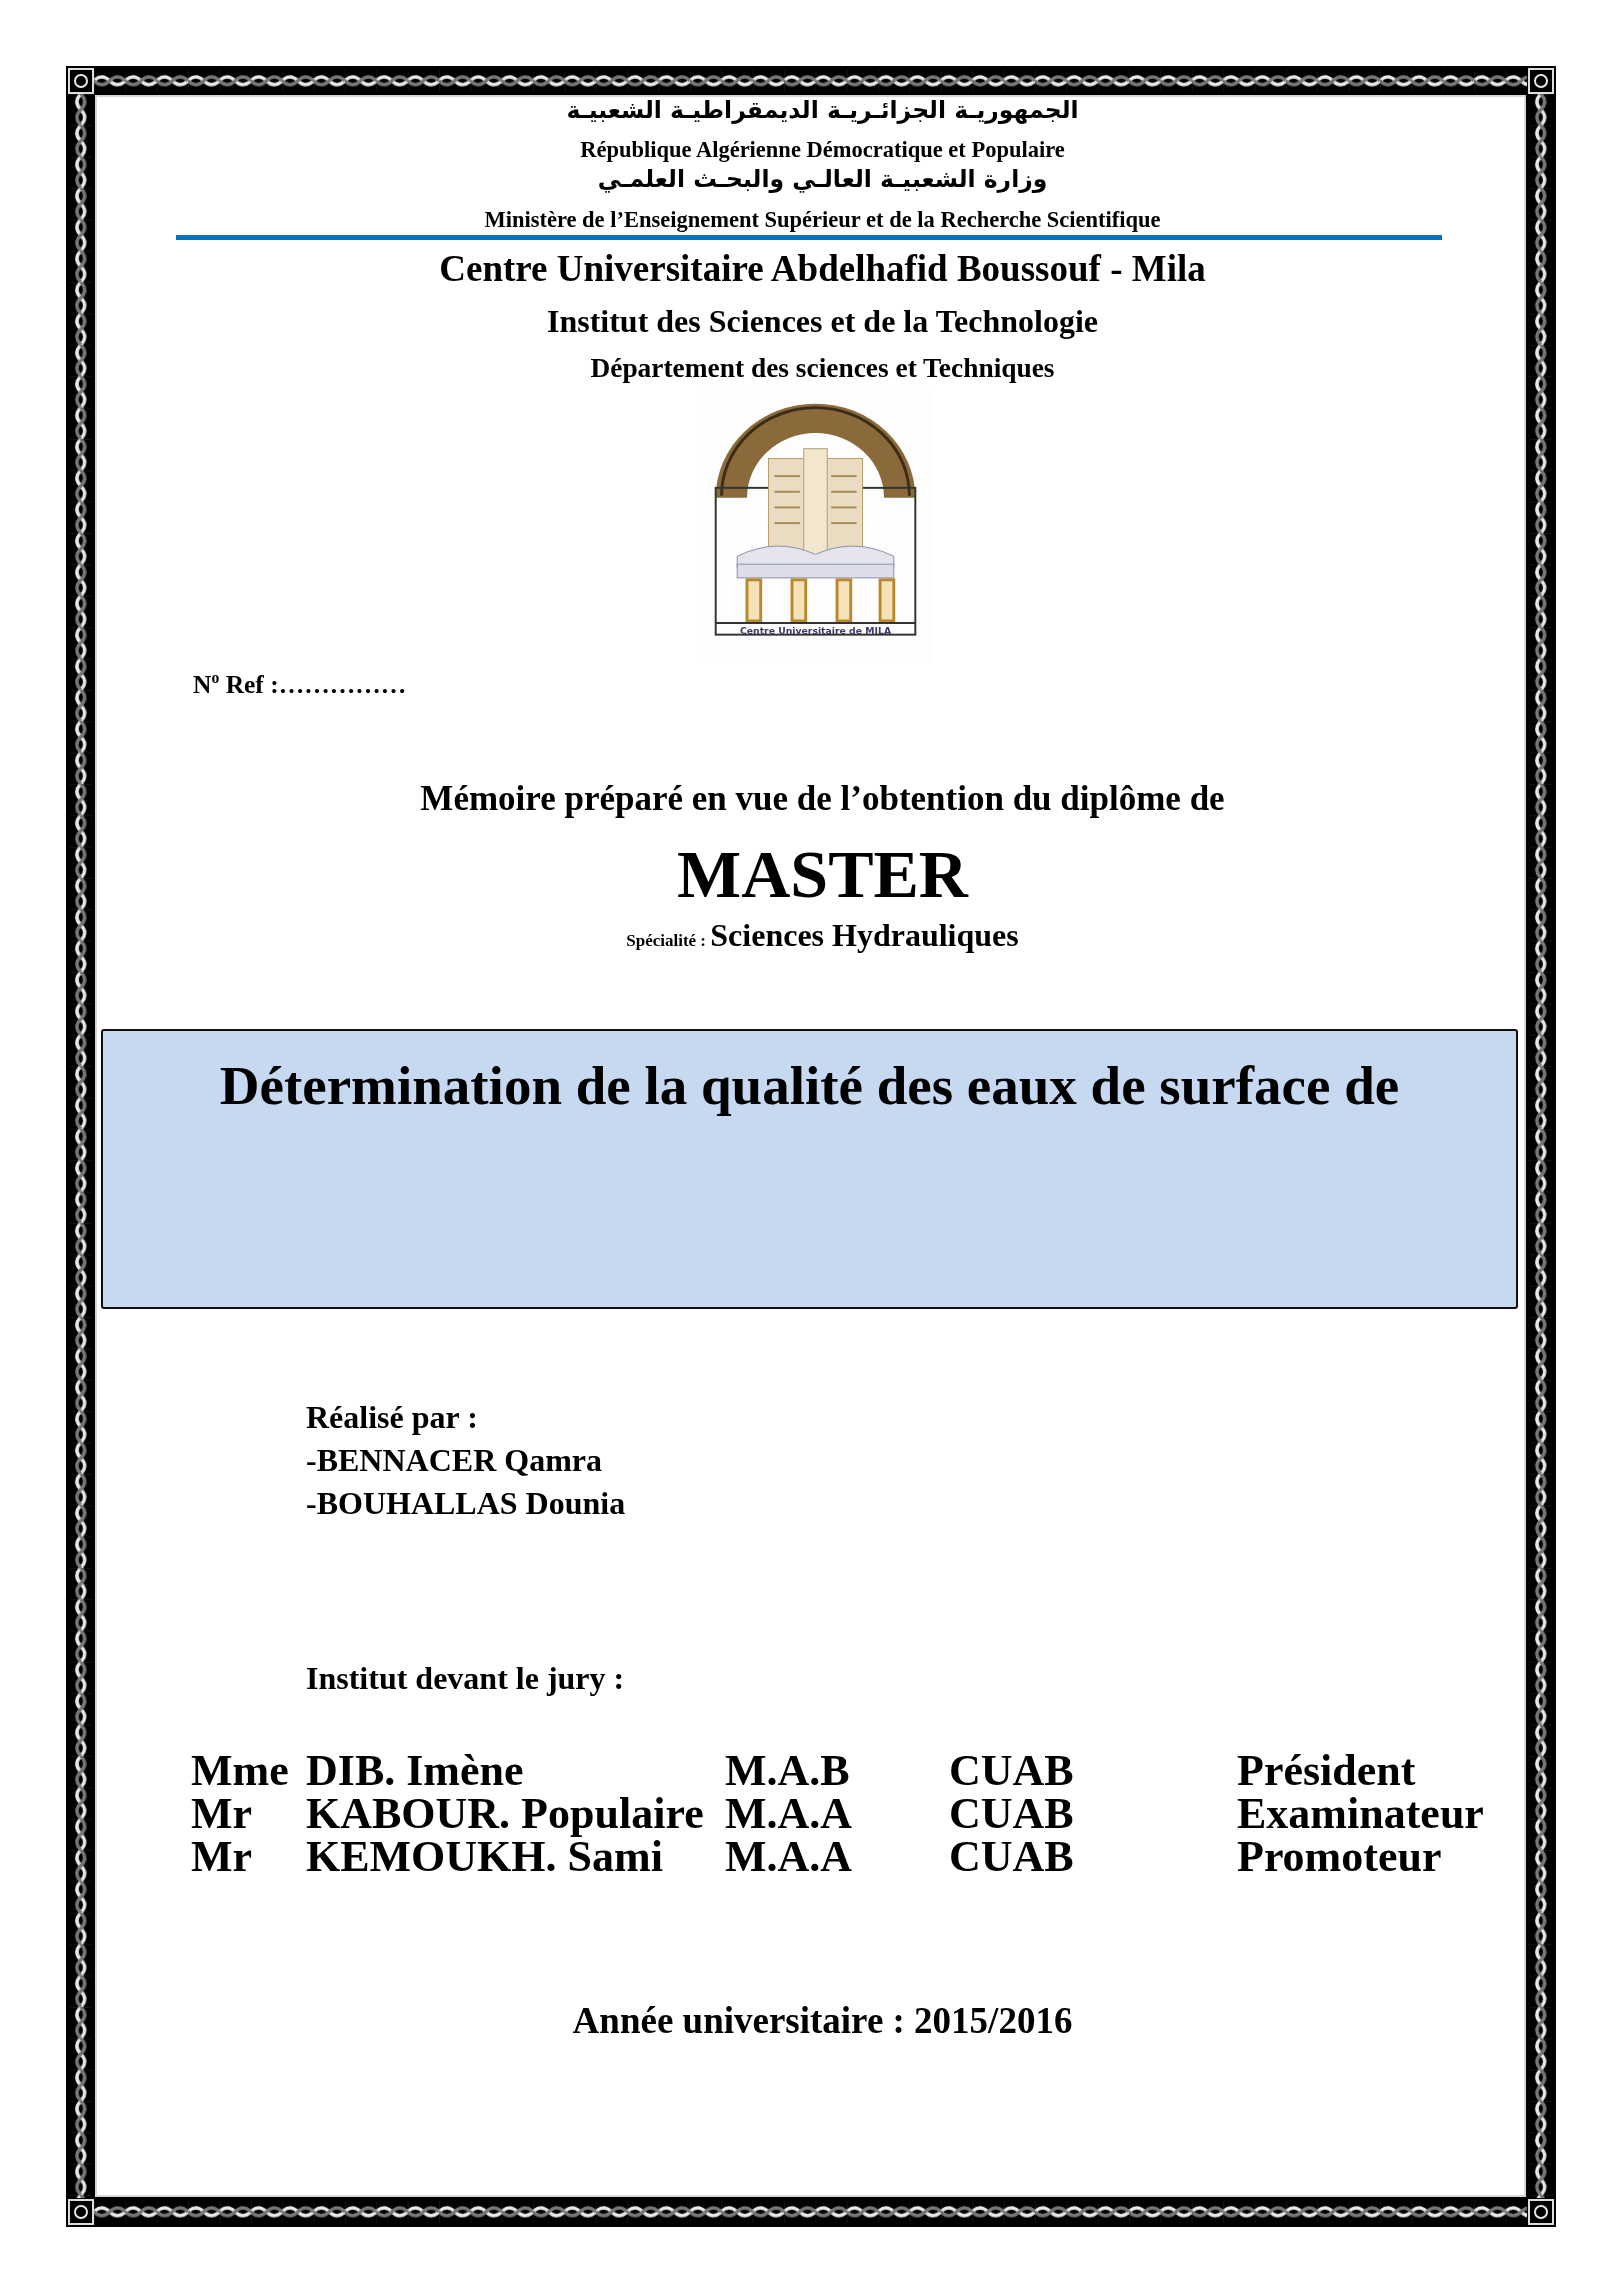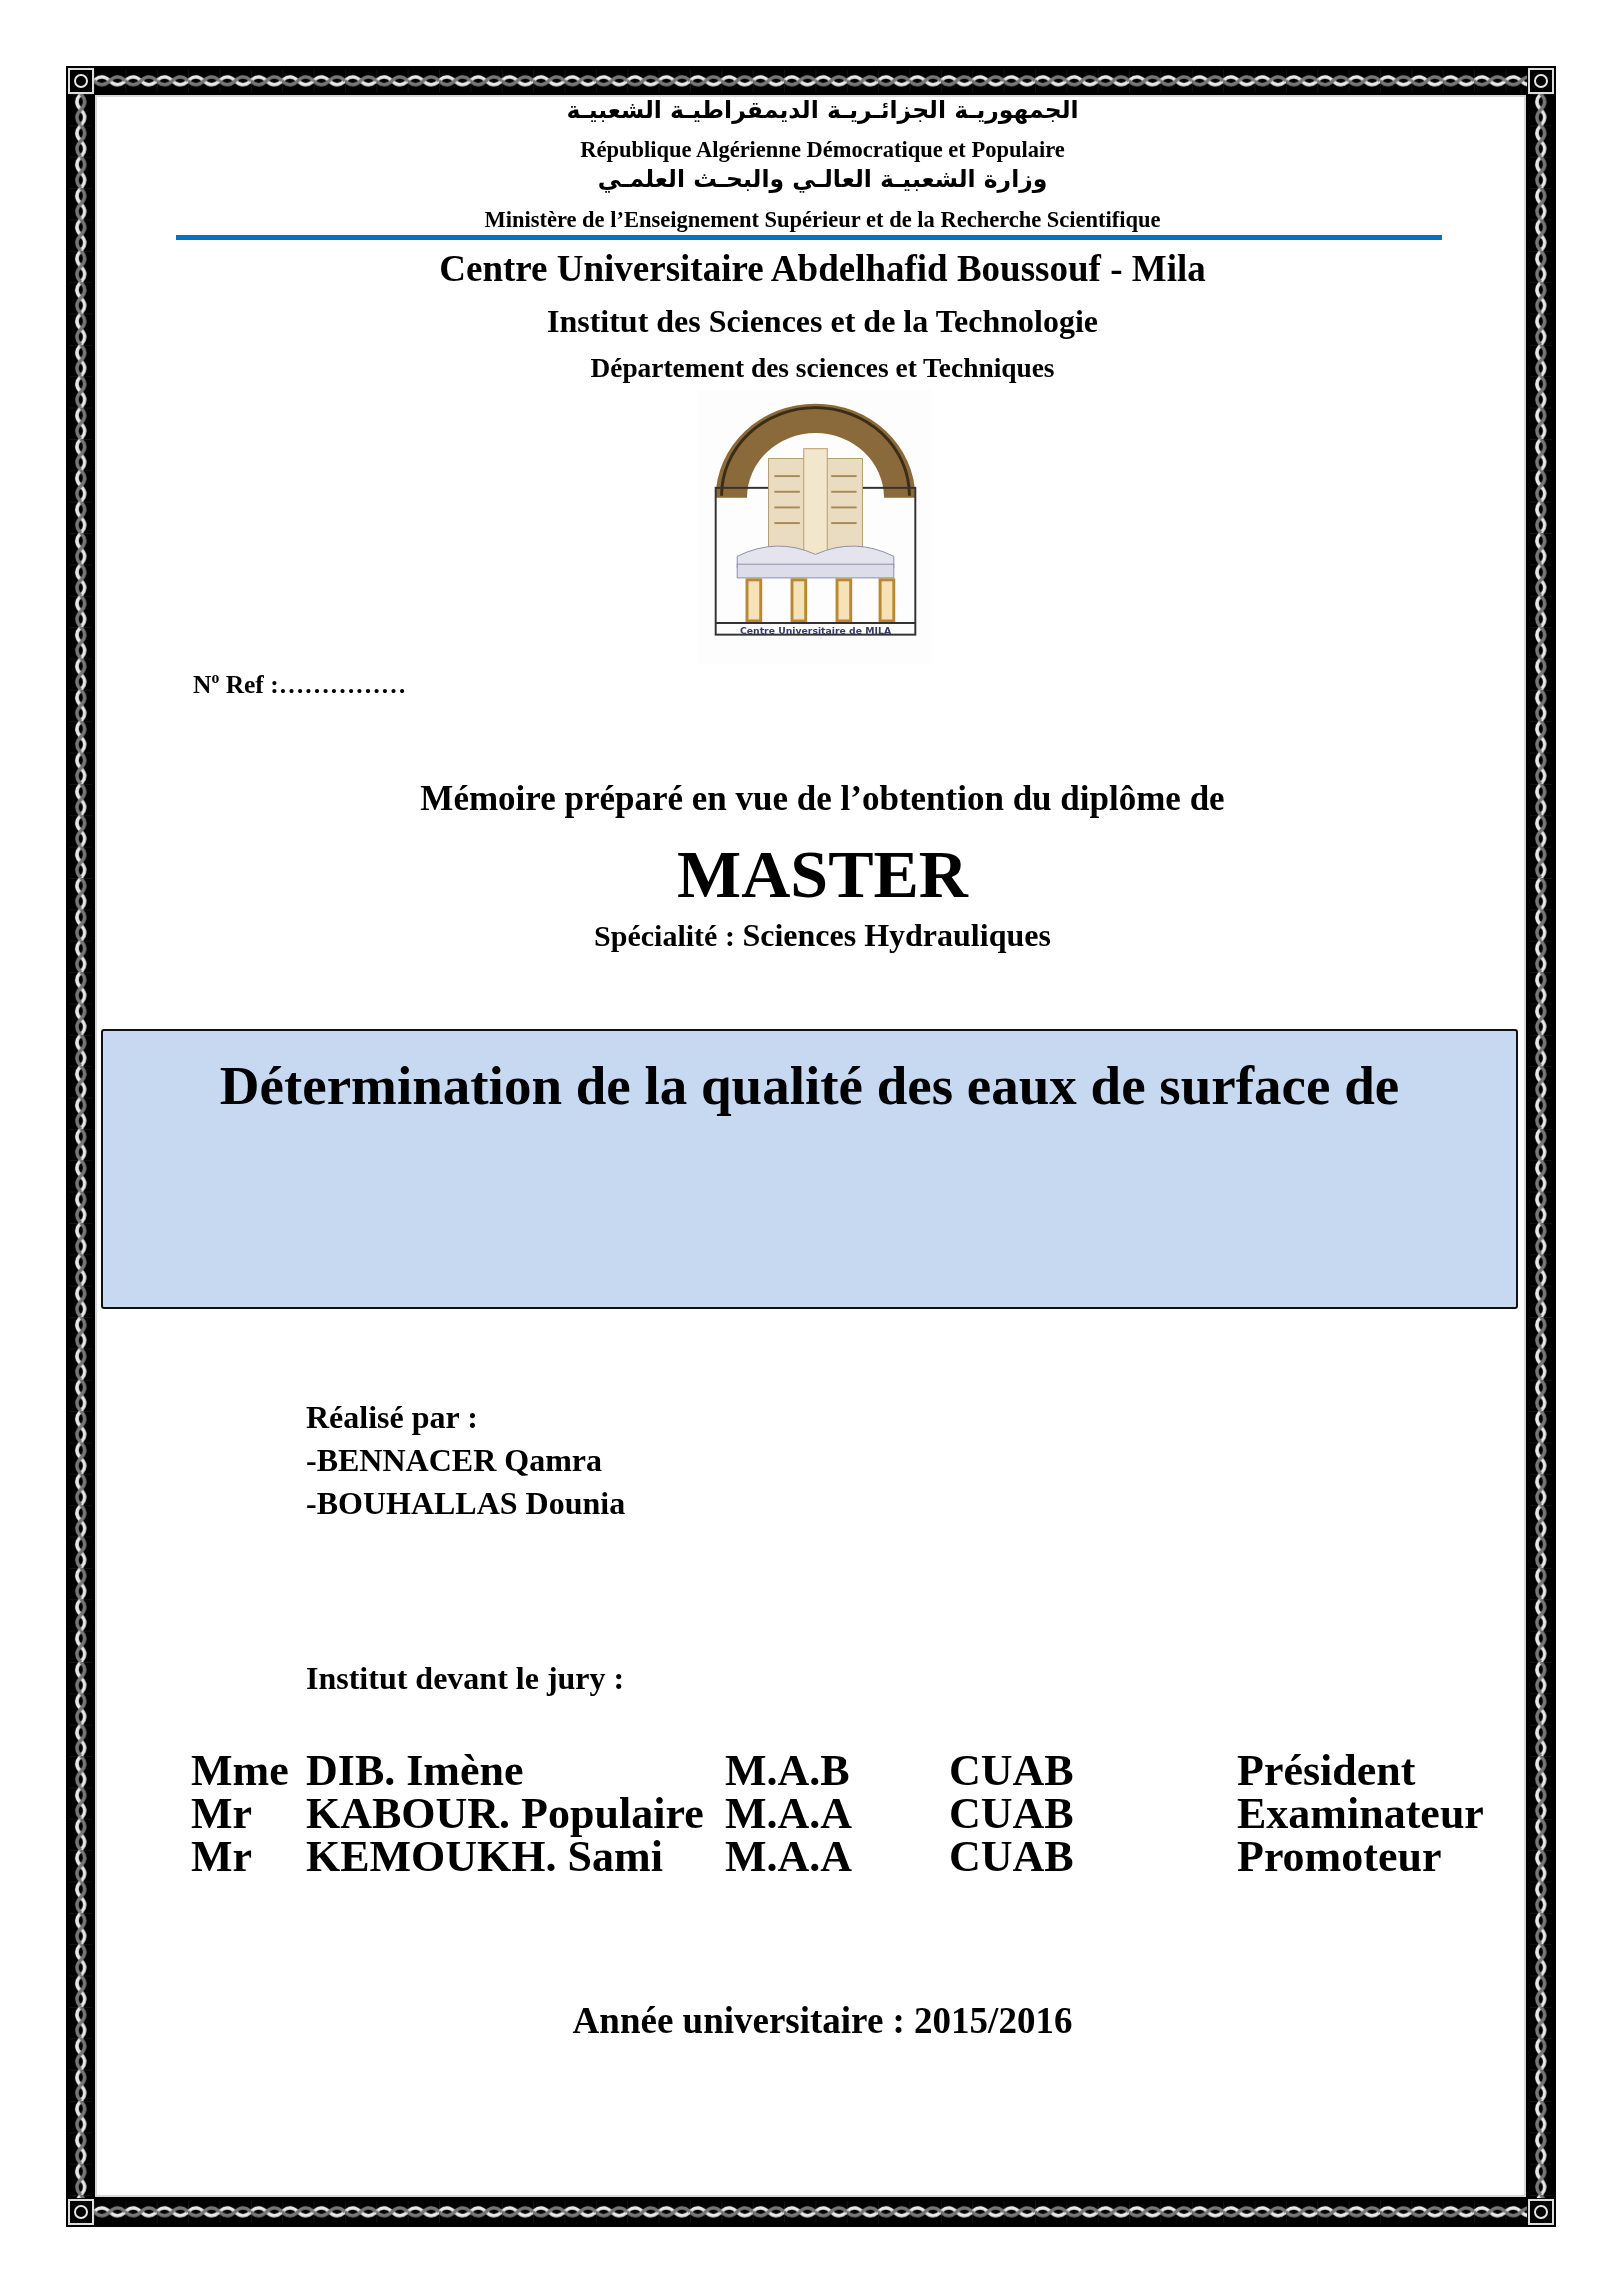"Spécialité :" .spec .small { font-size: 30px -> 17px }
